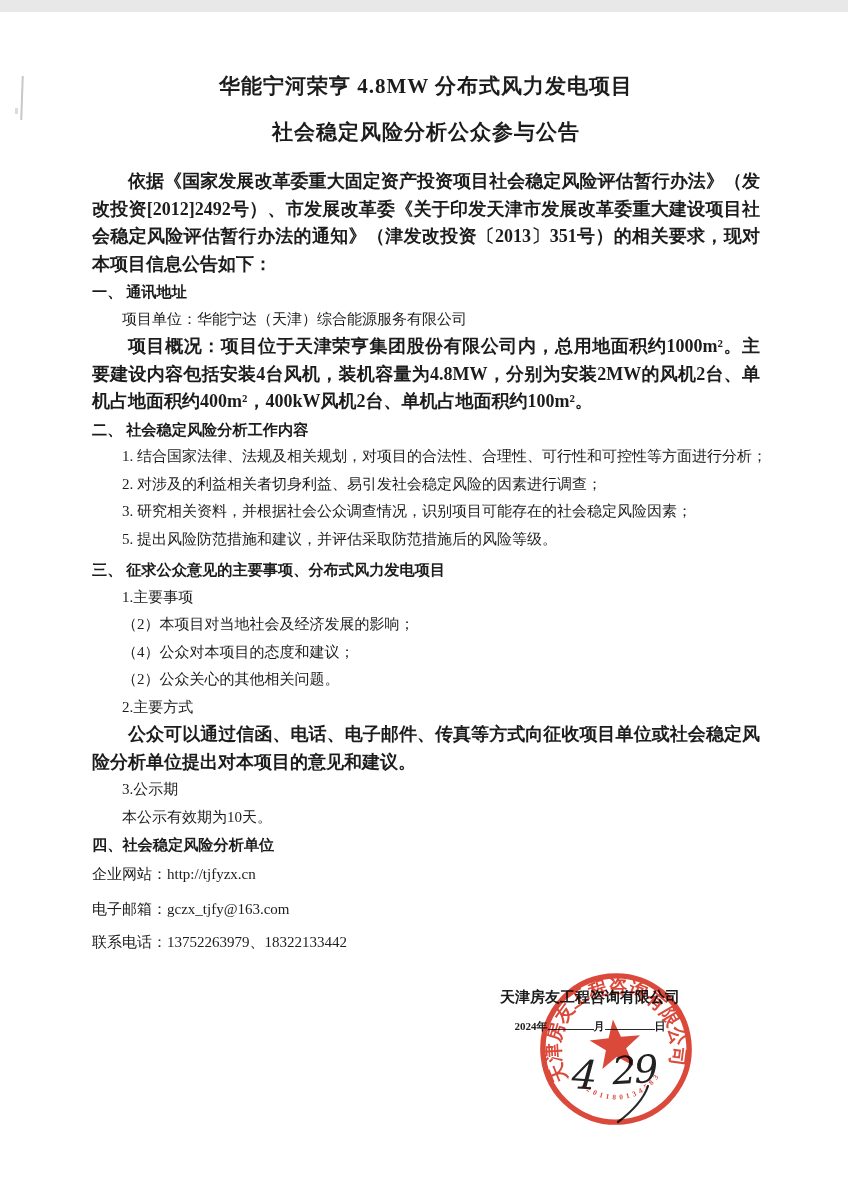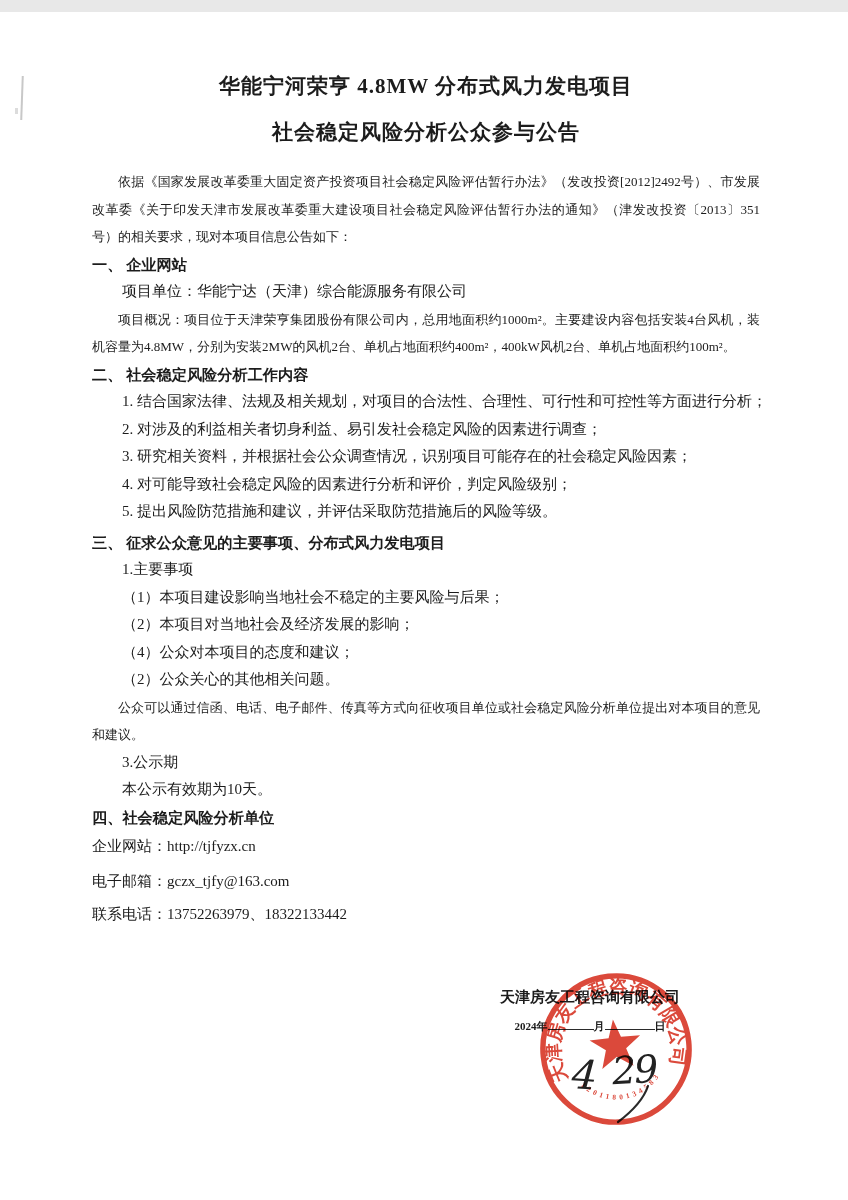"依据《国家发展改革委重大固定资产投资项目社会稳定风险评估暂行办法》（发改投资[2" .para { font-size: 13px -> 18px; font-weight: 400 -> 700 }
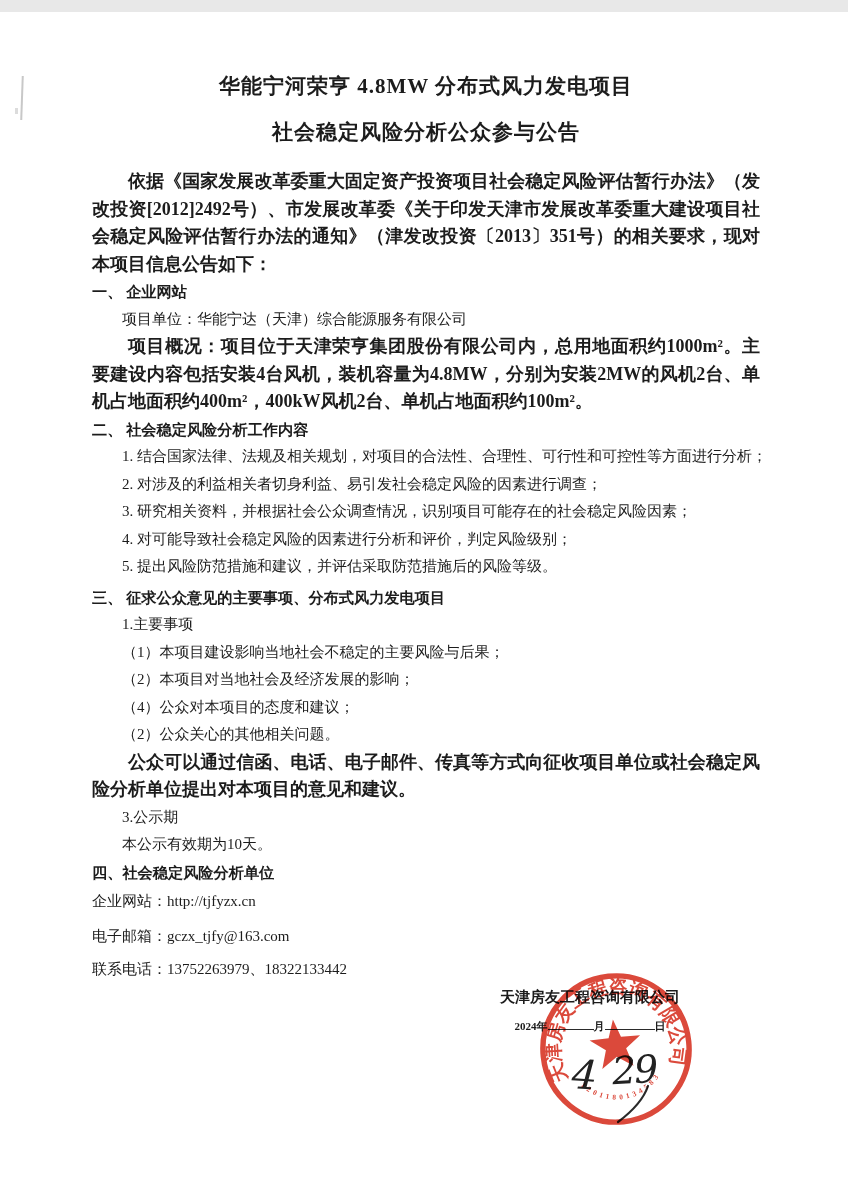"一、 企业网站" div.heading { text: 企业网站 -> 通讯地址 }
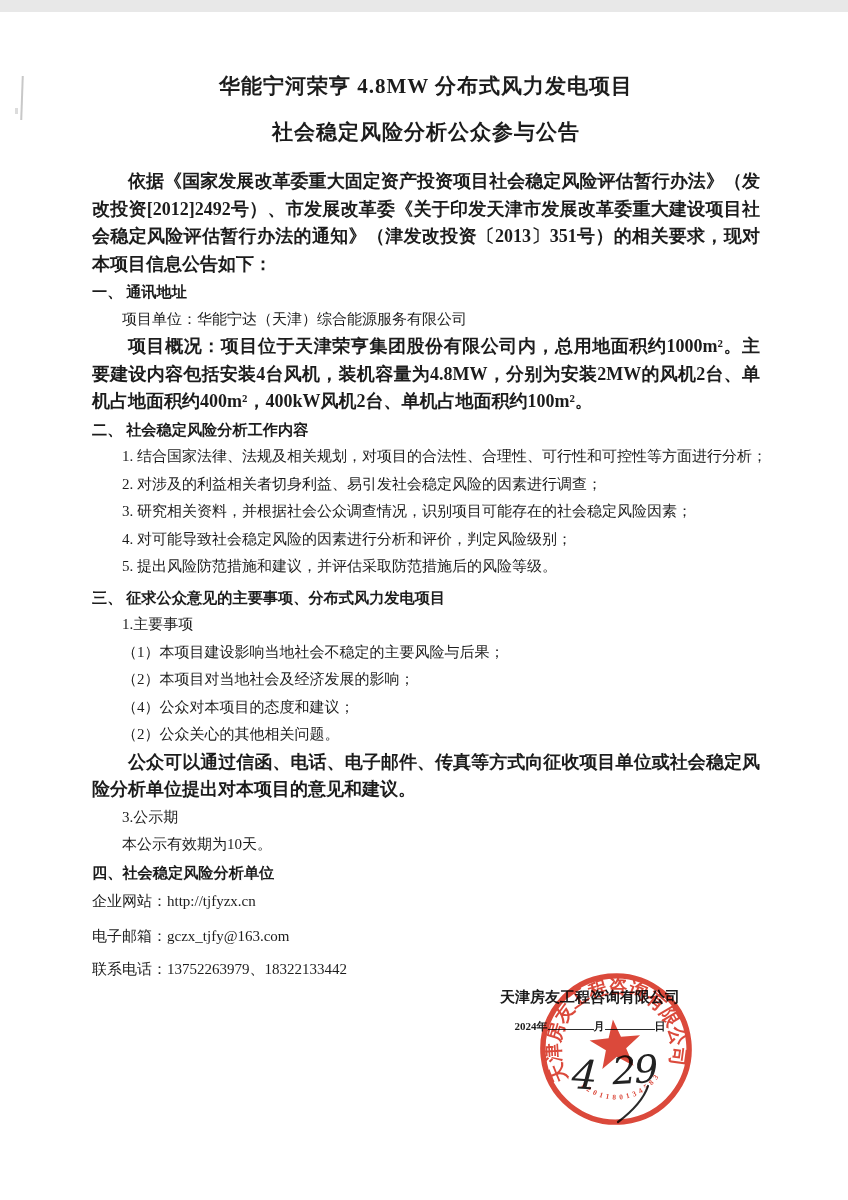"4. 对可能导致社会稳定风险的因素进行分析和评价，判定风险级别；" div.line { html: <div>4. 对可能导致社会稳定风险的因素进行分析和评价，判定风险级别；</div> -> none }
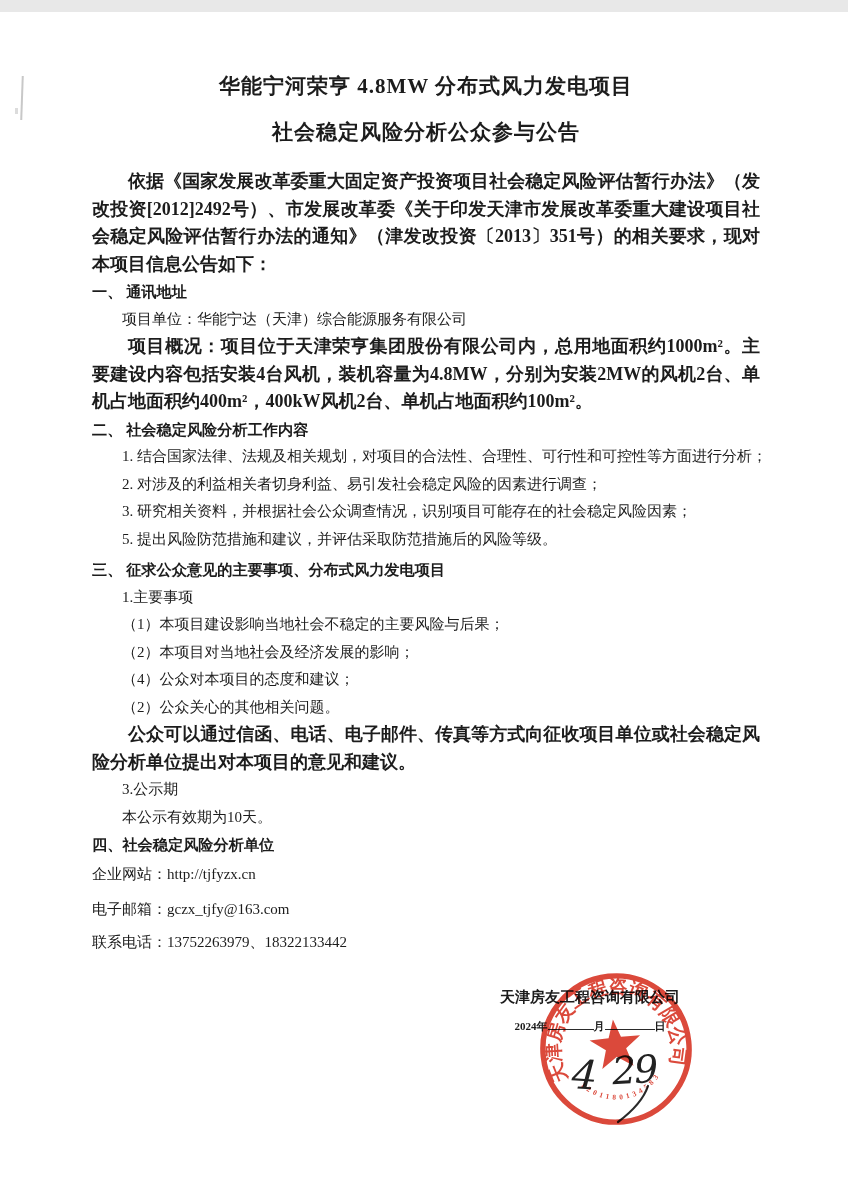"（1）本项目建设影响当地社会不稳定的主要风险与后果；" div.line { html: <div>（1）本项目建设影响当地社会不稳定的主要风险与后果；</div> -> none }
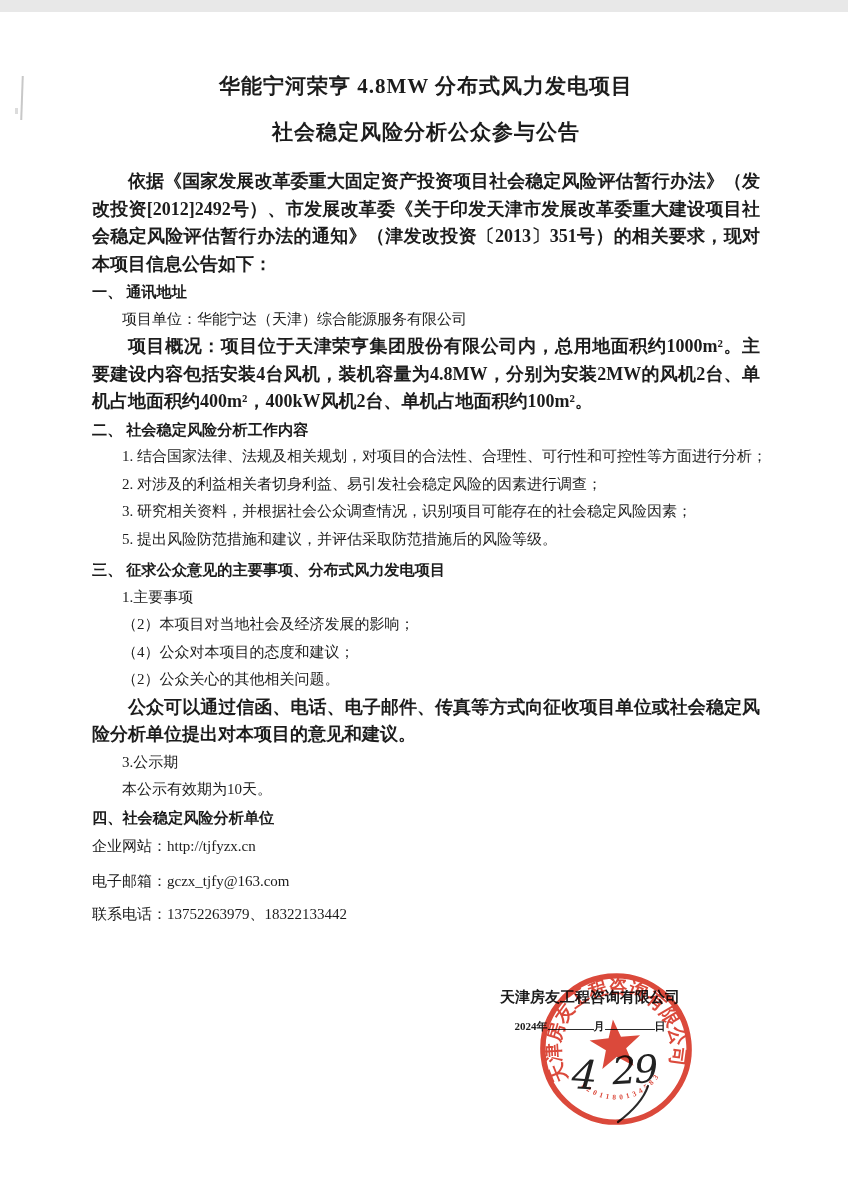"2.主要方式" div.line { html: none -> <div>2.主要方式</div> }
